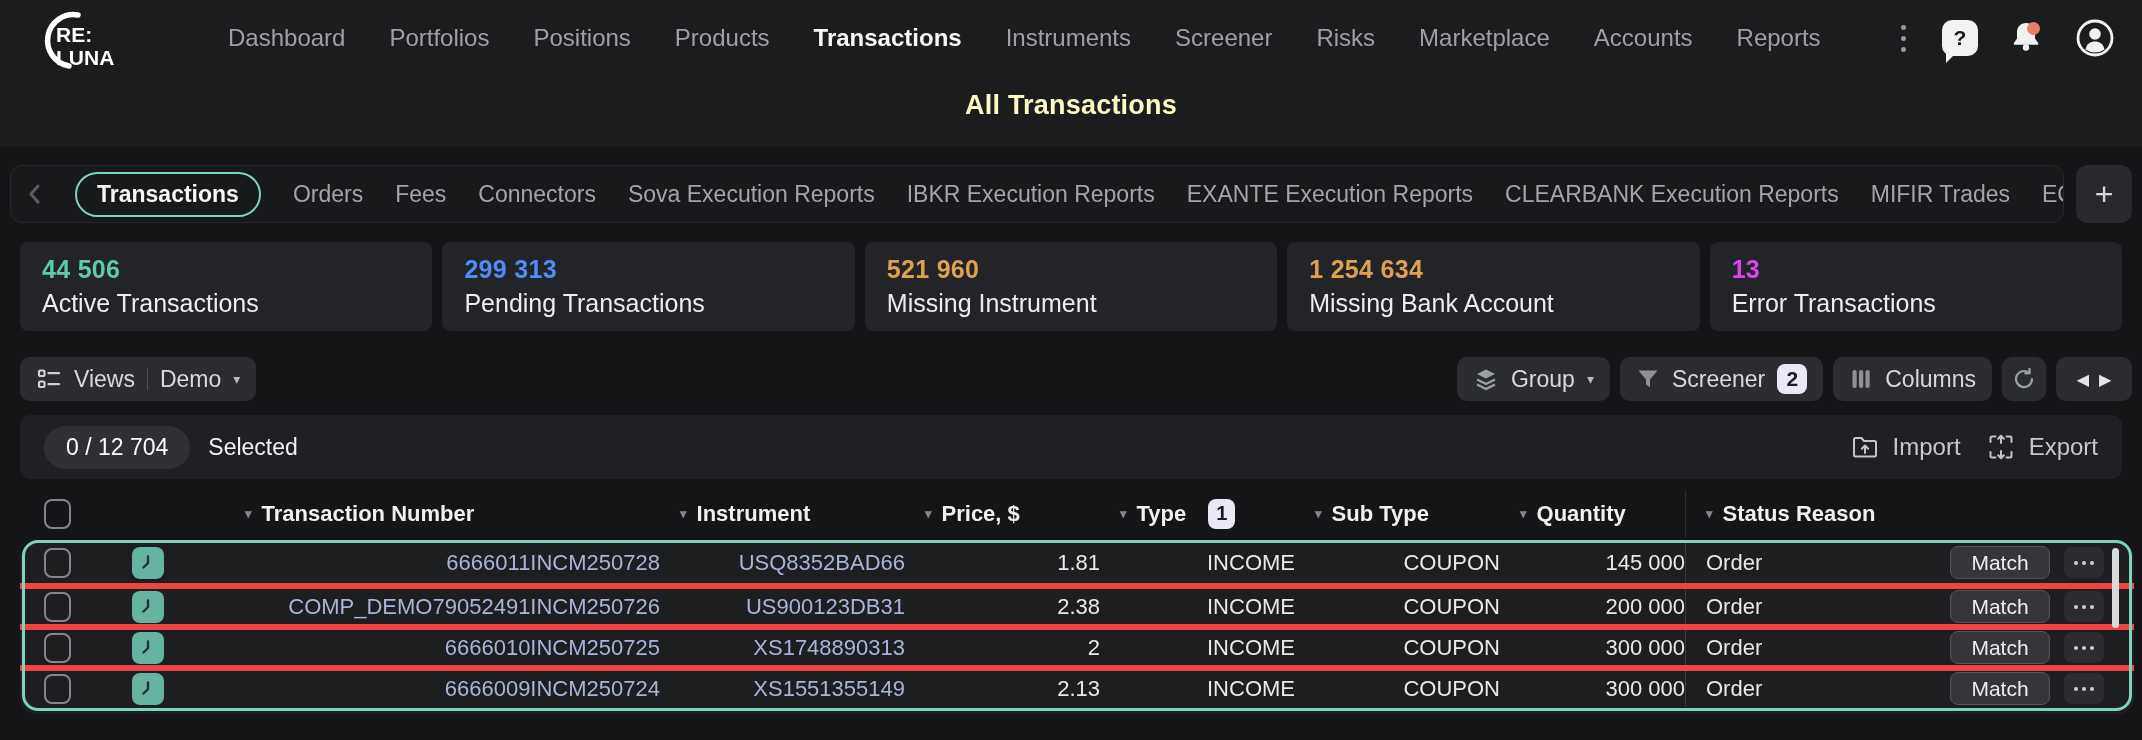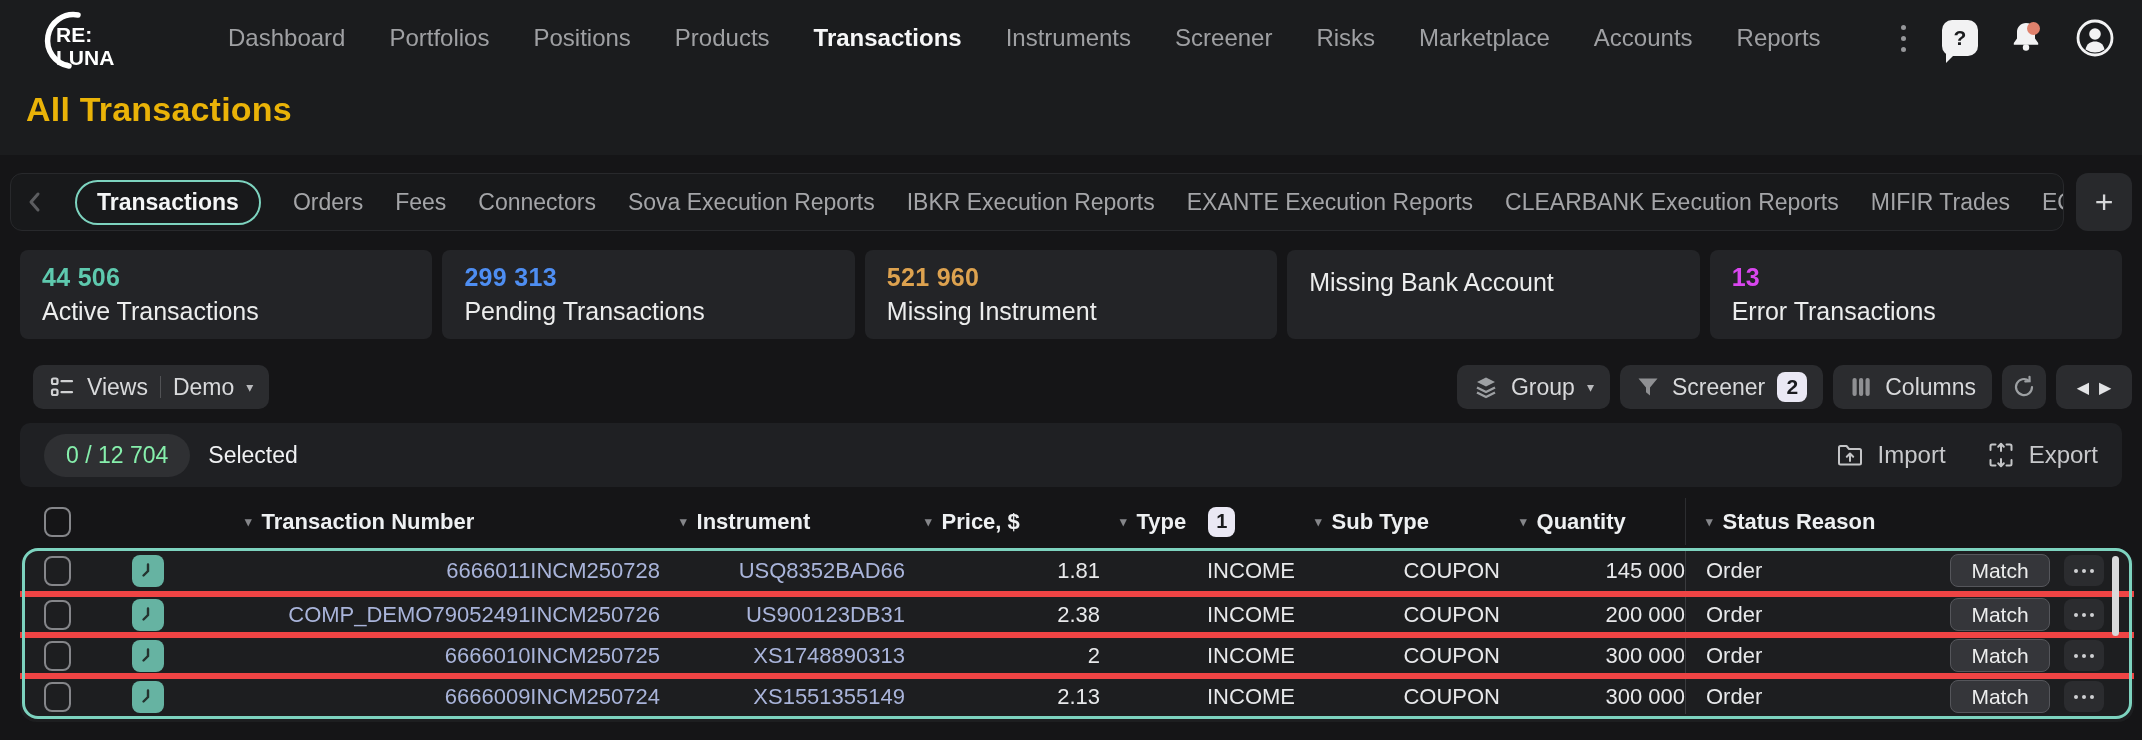"All Transactions" .page-title { color: #eab308 -> #fef9c3; font-size: 34px -> 27px; text-align: none -> center }
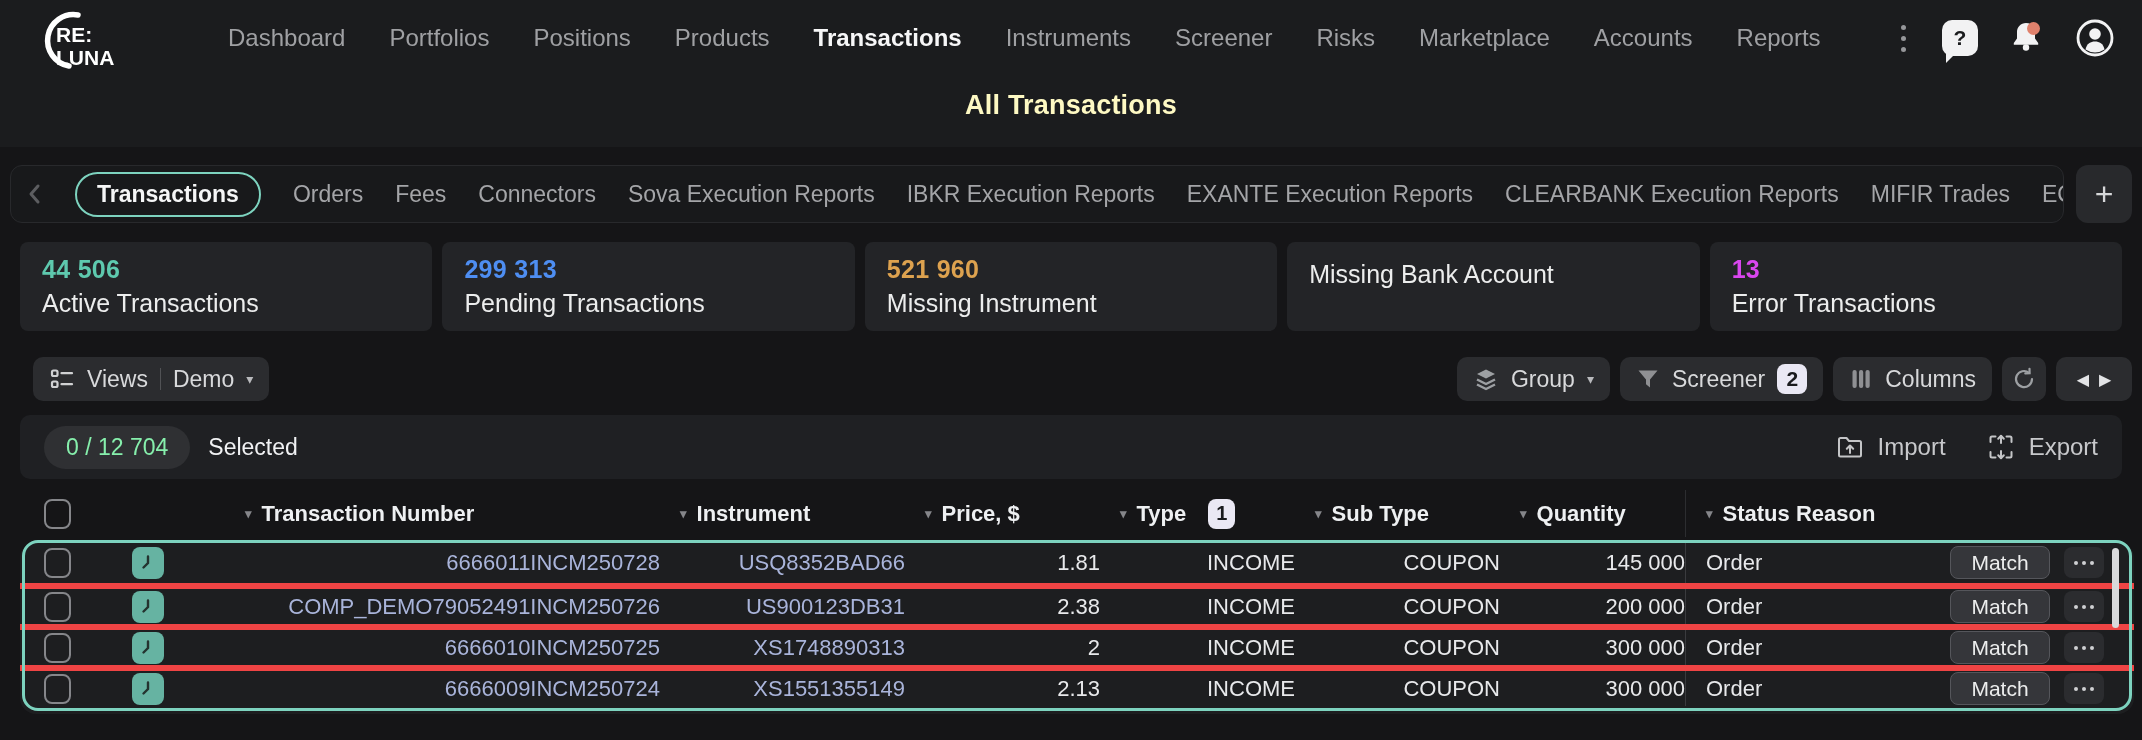"1 254 634" div.value { html: none -> <div>1 254 634</div> }
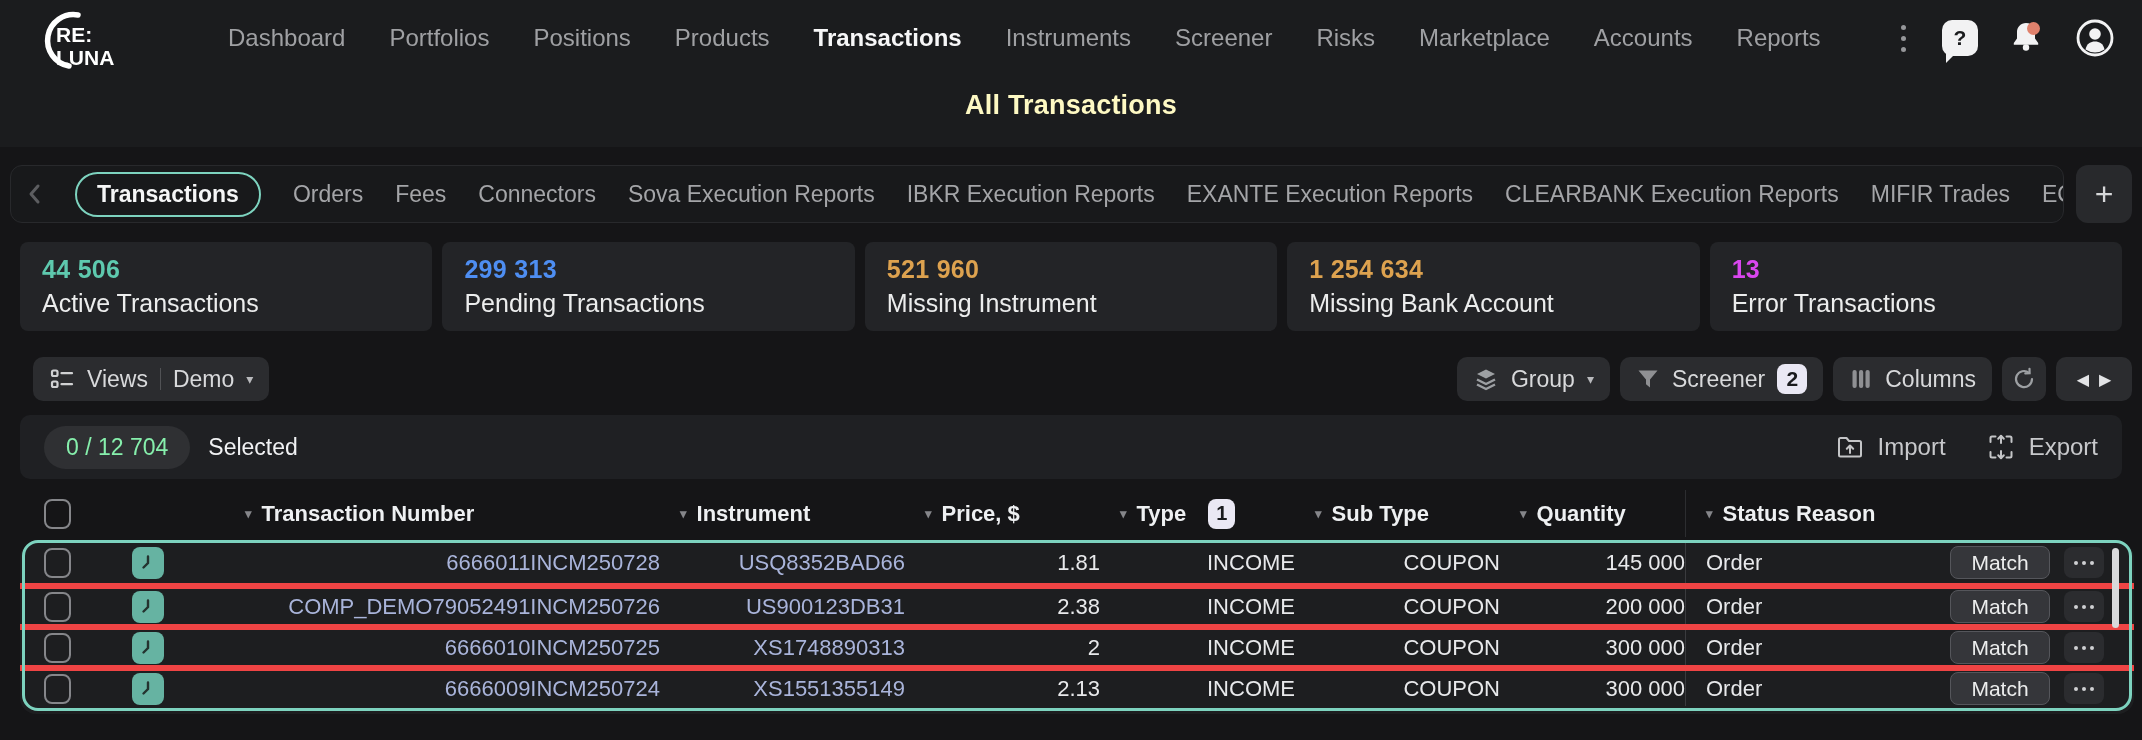"Views" .toolbar { margin: 26px 10px 0 33px -> 26px 10px 0 20px }
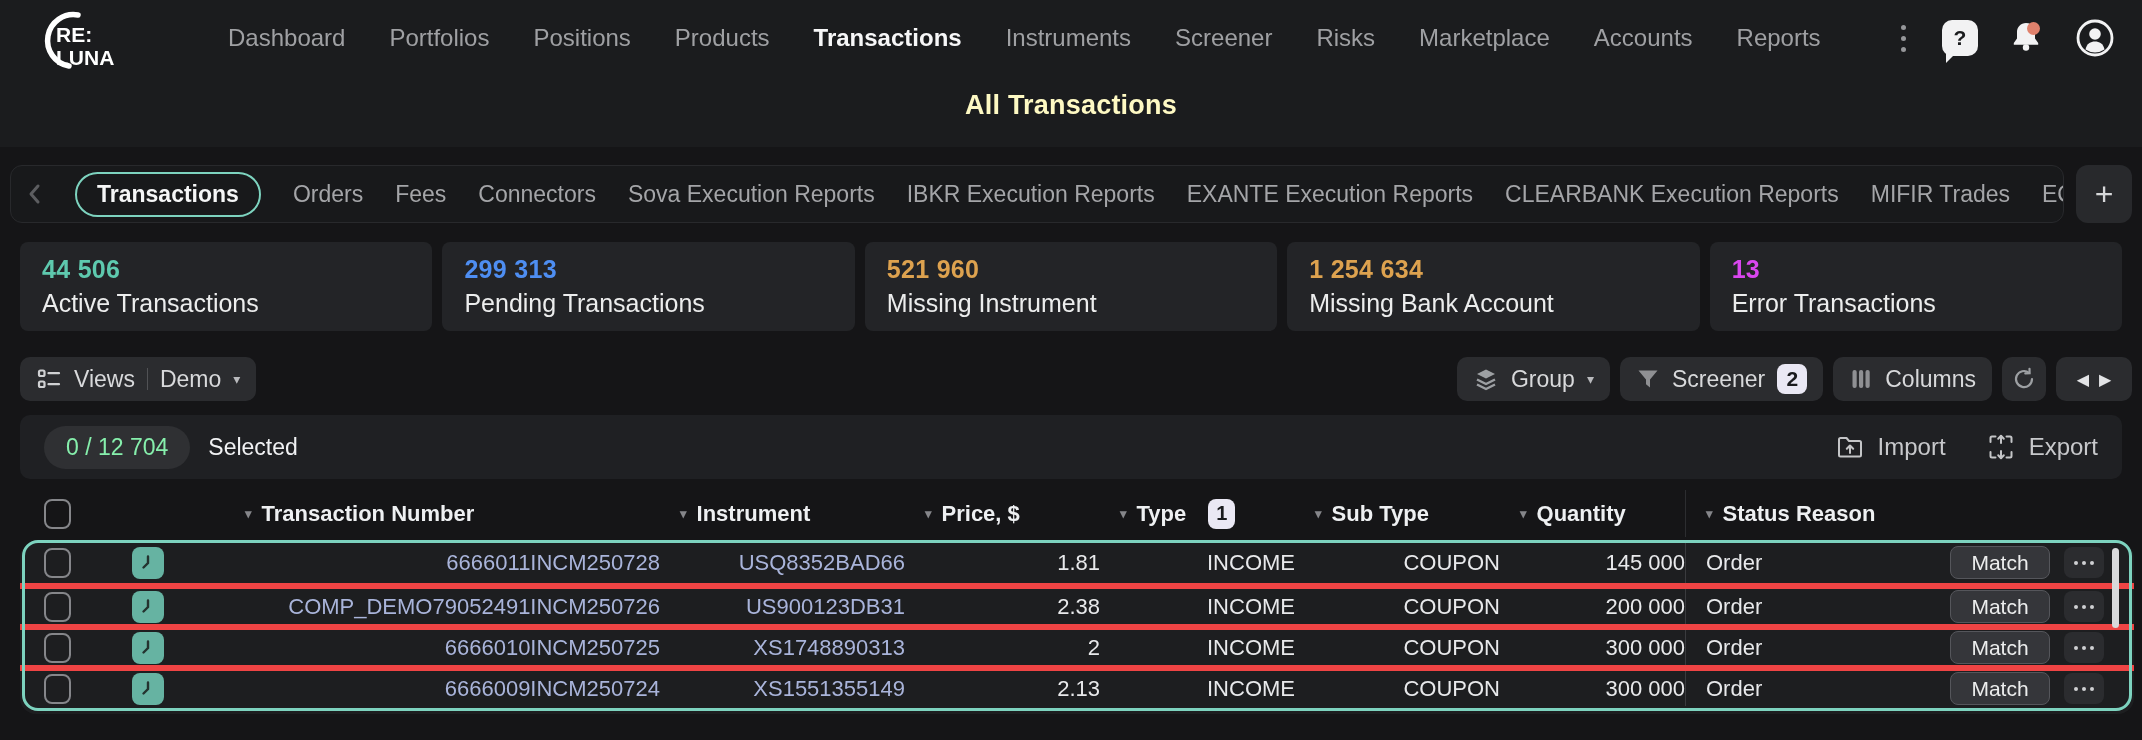"0 / 12 704" .sel-pill { color: #86efac -> #ffffff }
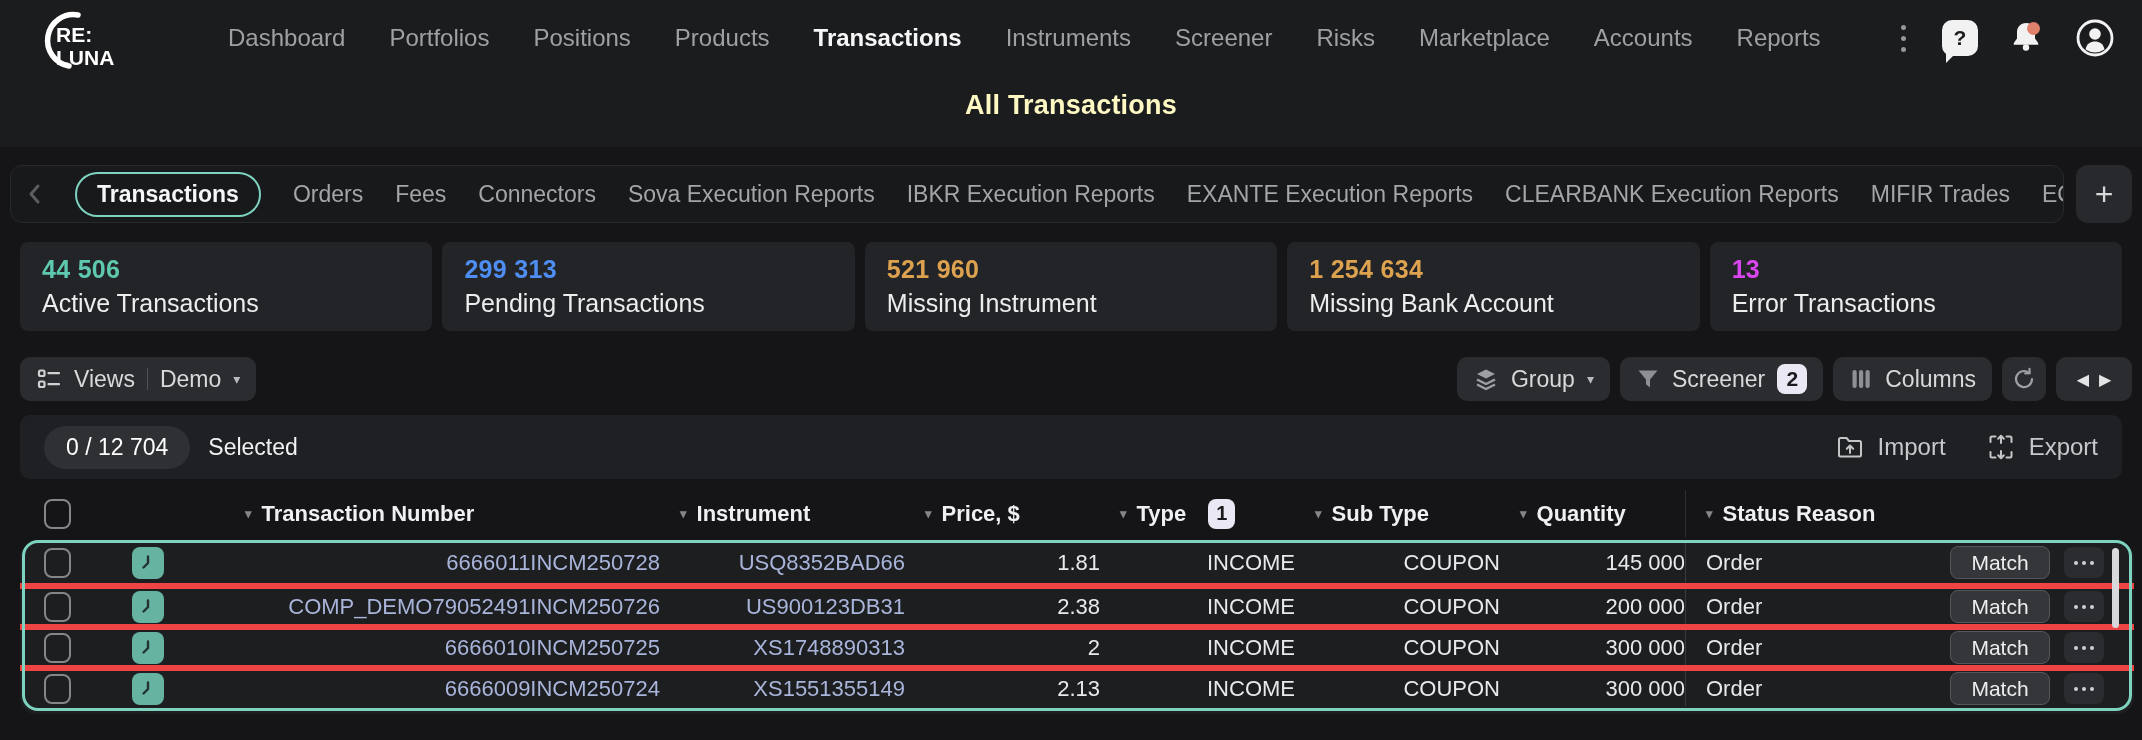"Import" .io-group { gap: 40px -> 25px }
